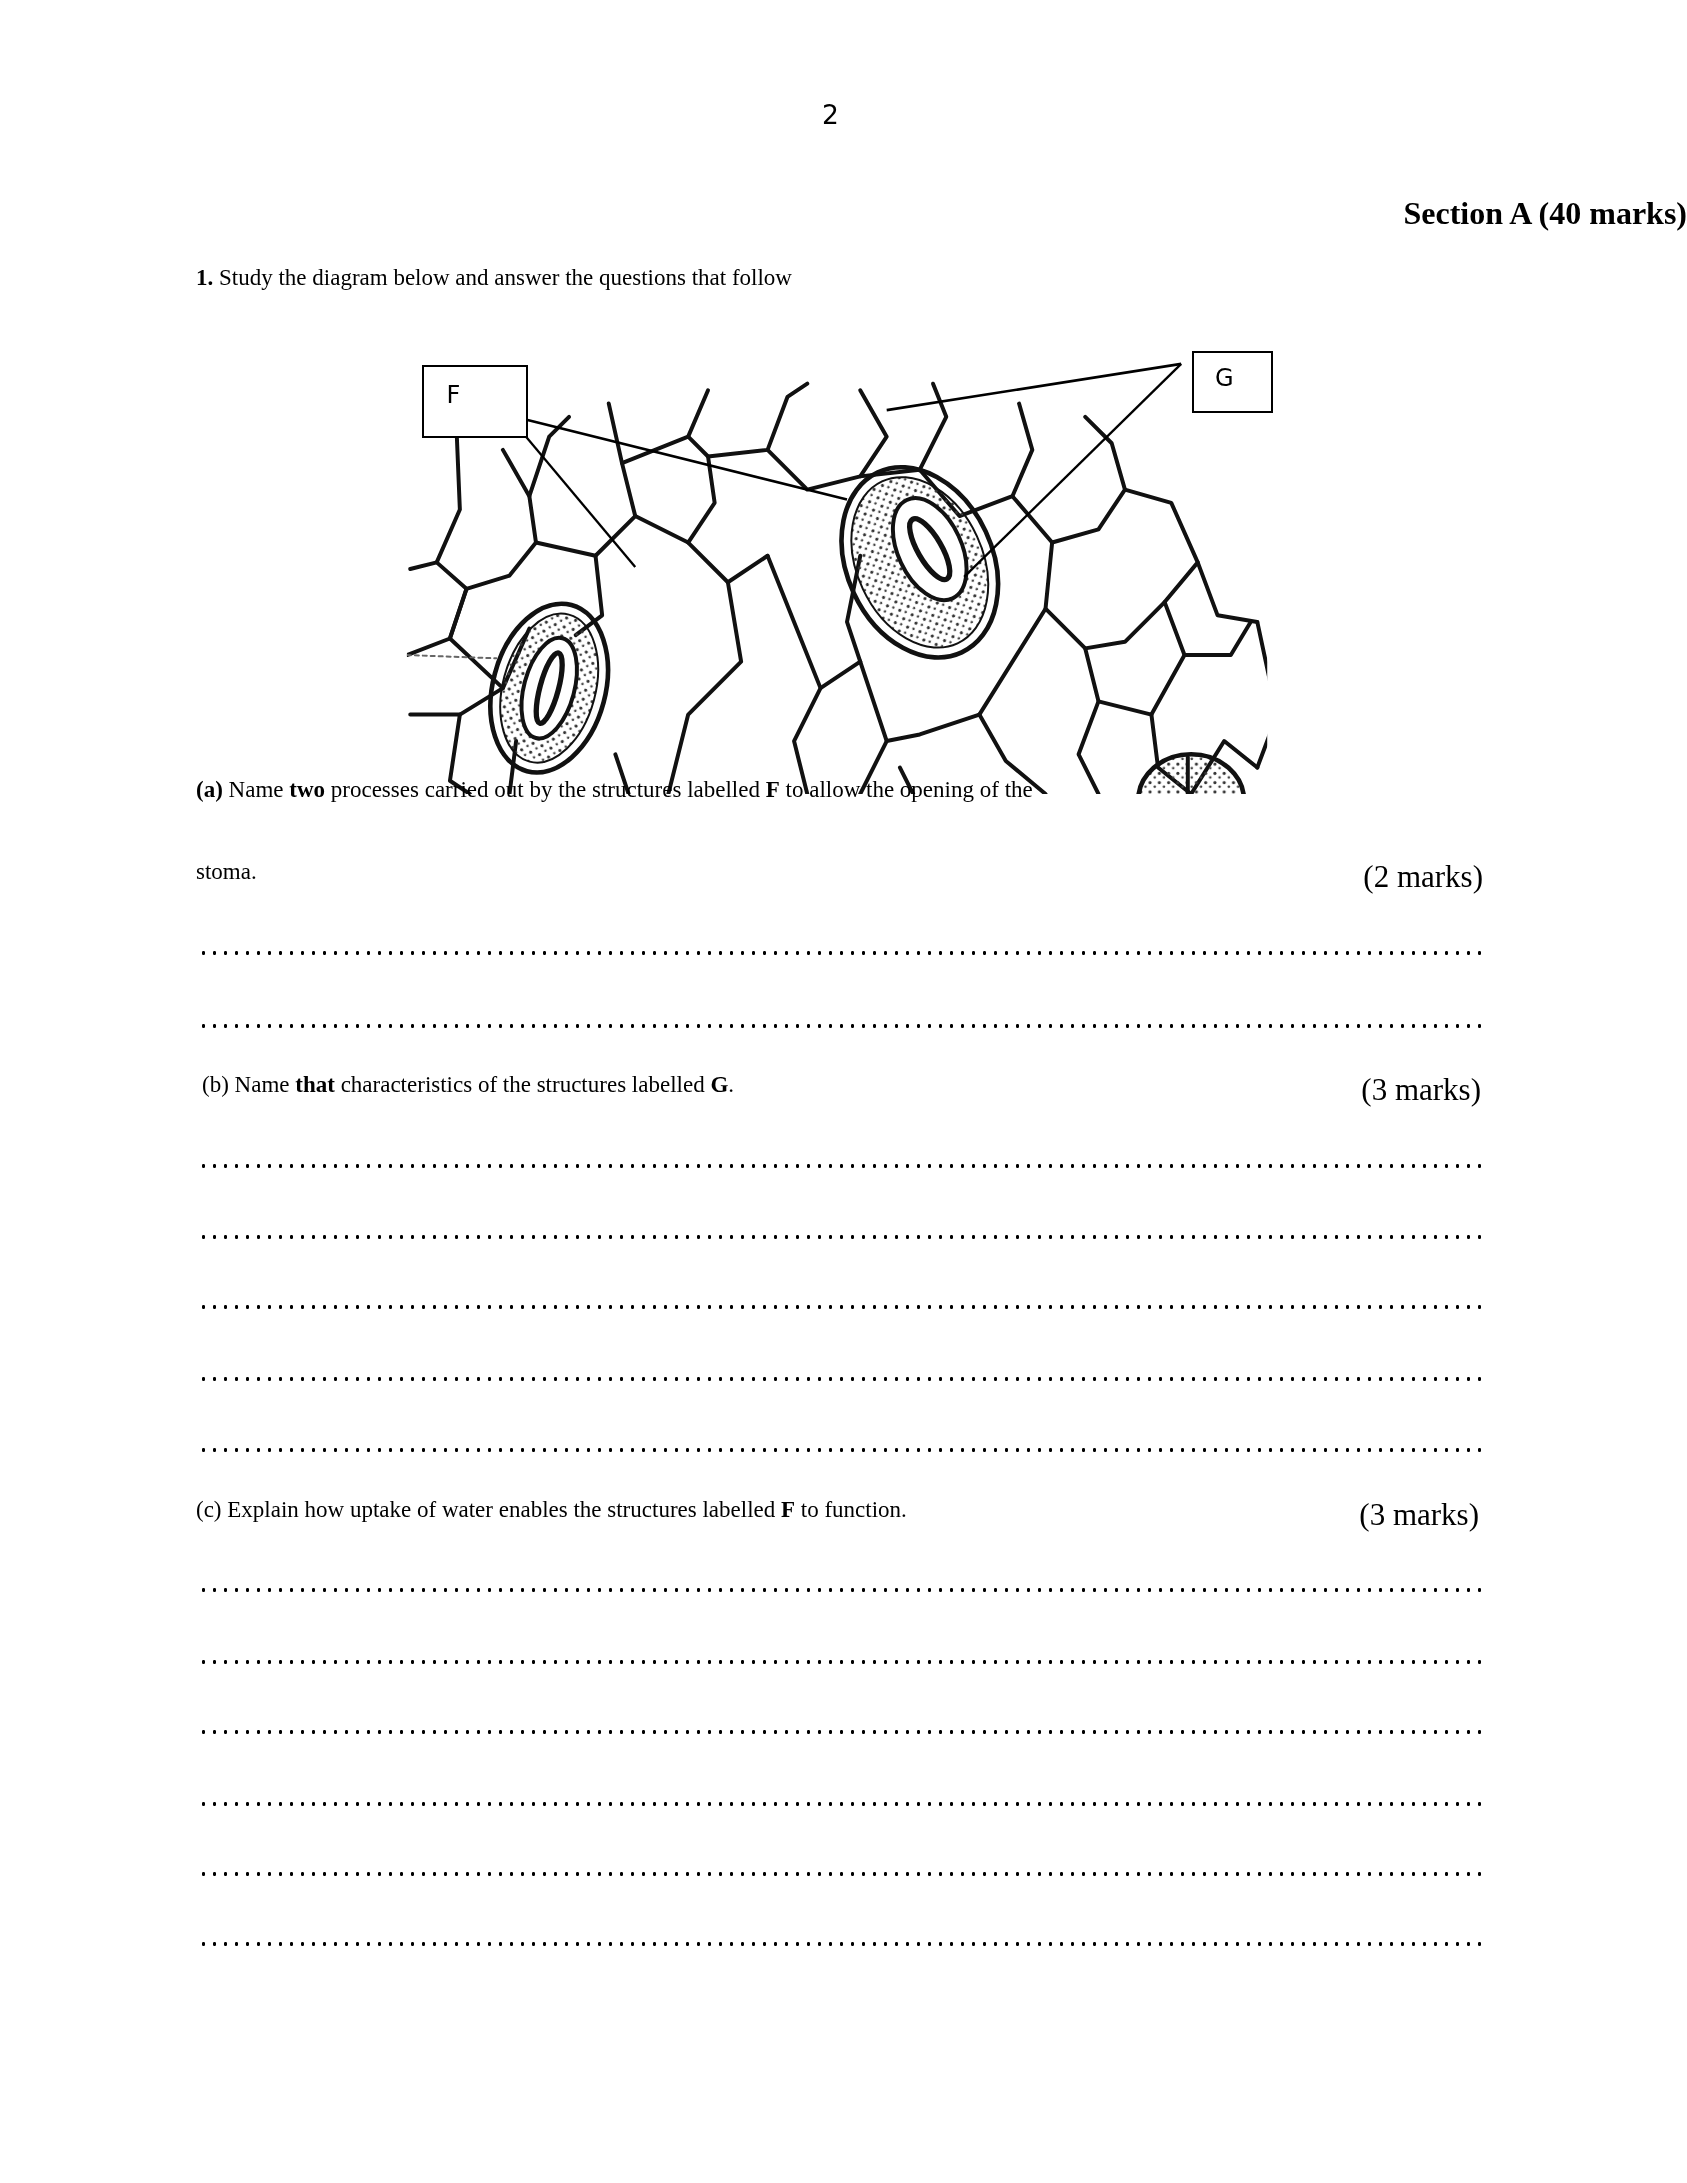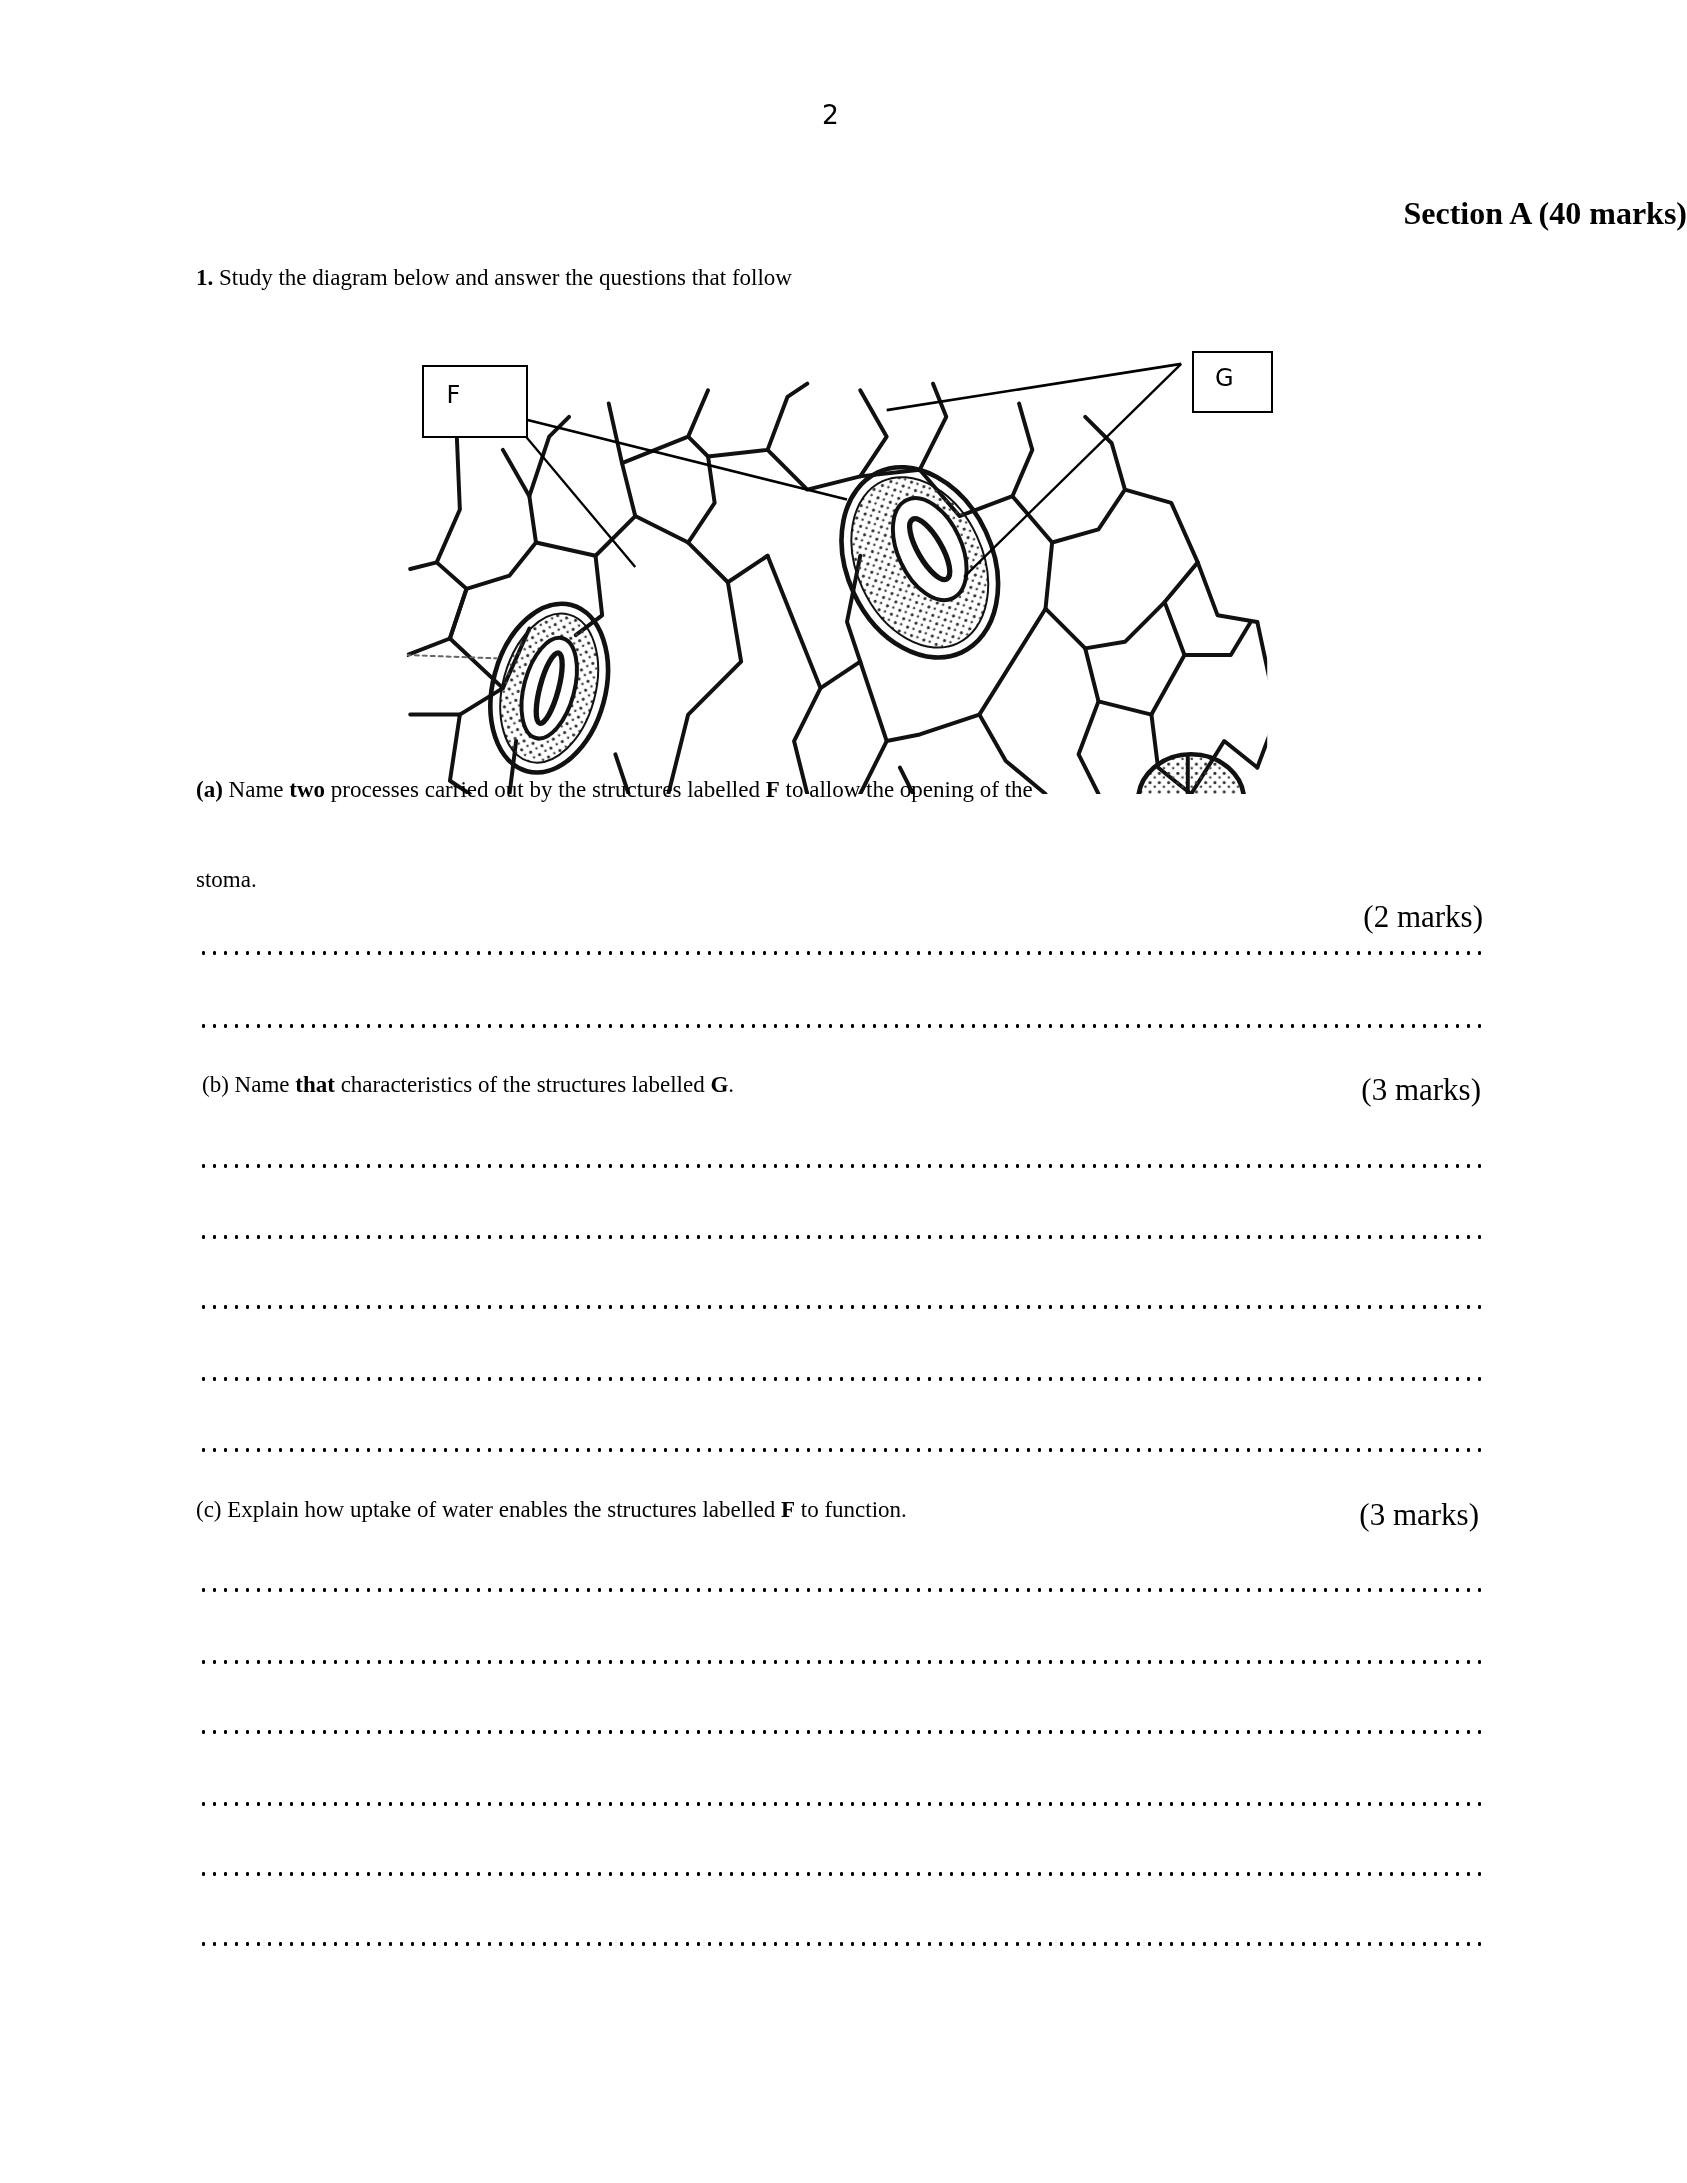"stoma." div.abs { margin-top: 8px -> none }
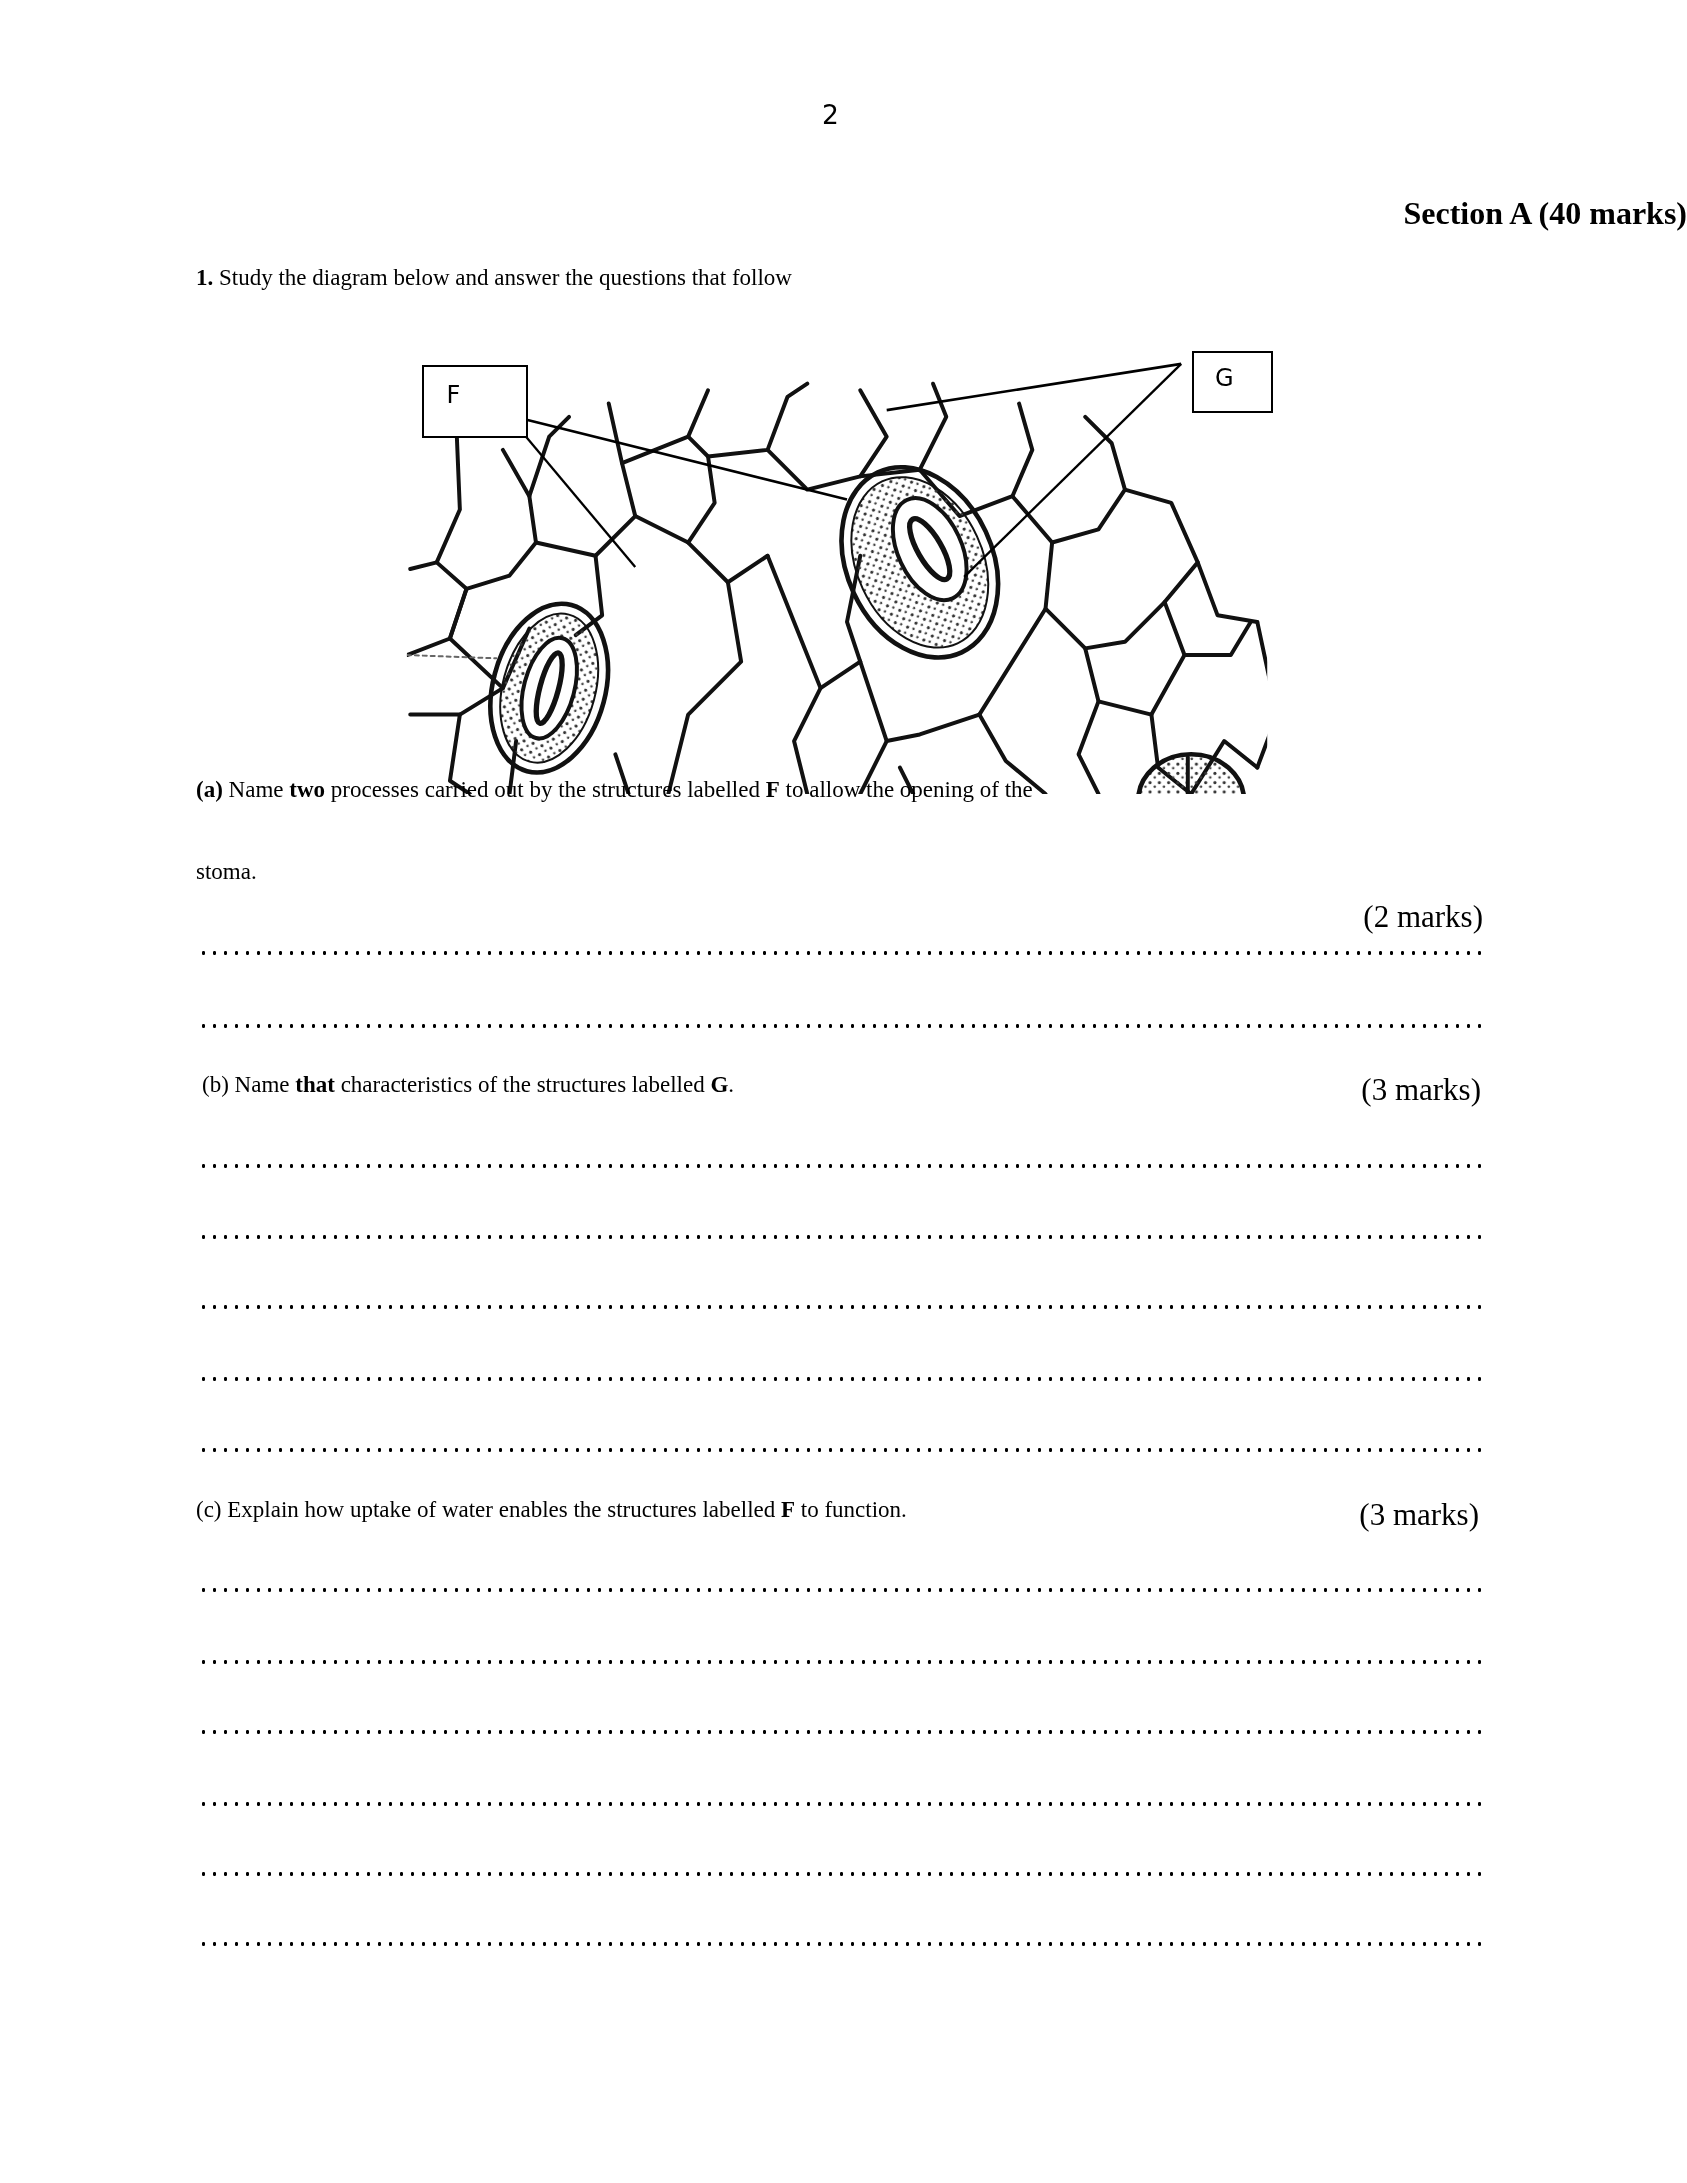"(2 marks)" div.abs { top: 899px -> 859px }
